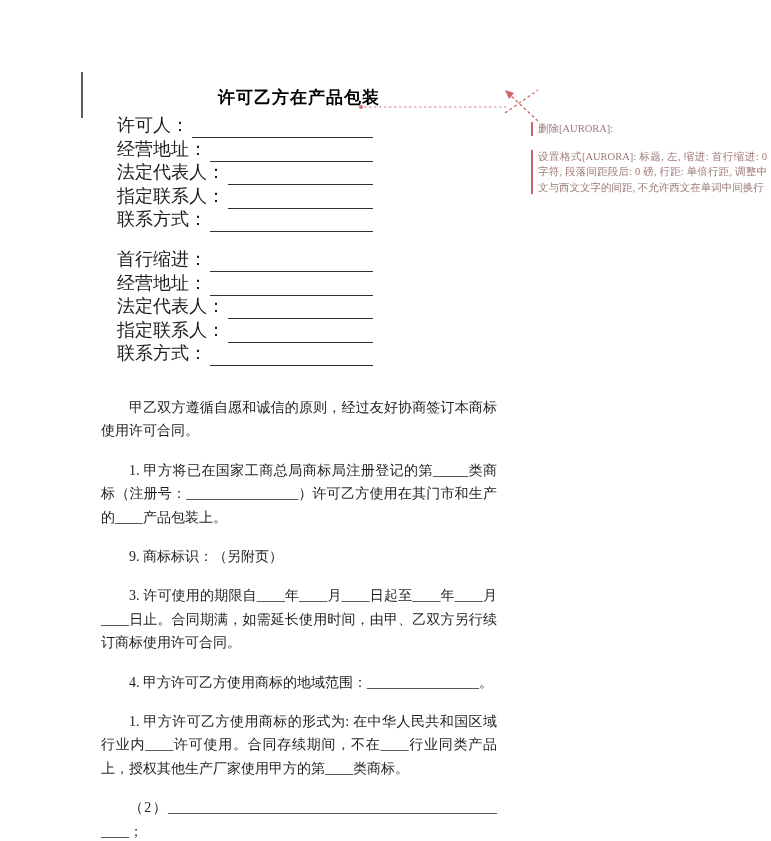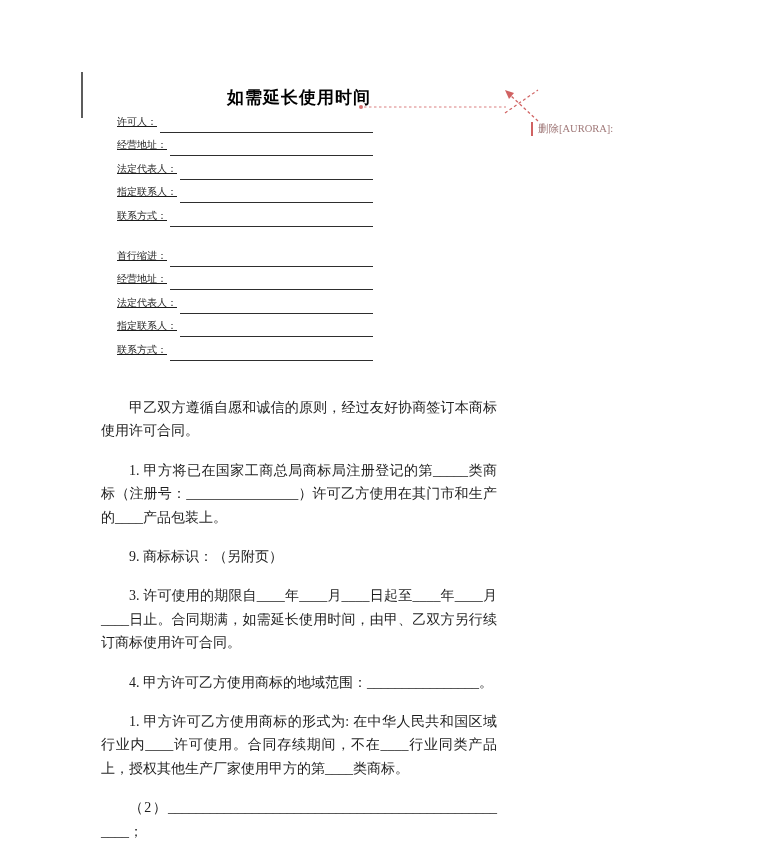"如需延长使用时间" div.doc-title { text: 如需延长使用时间 -> 许可乙方在产品包装 }
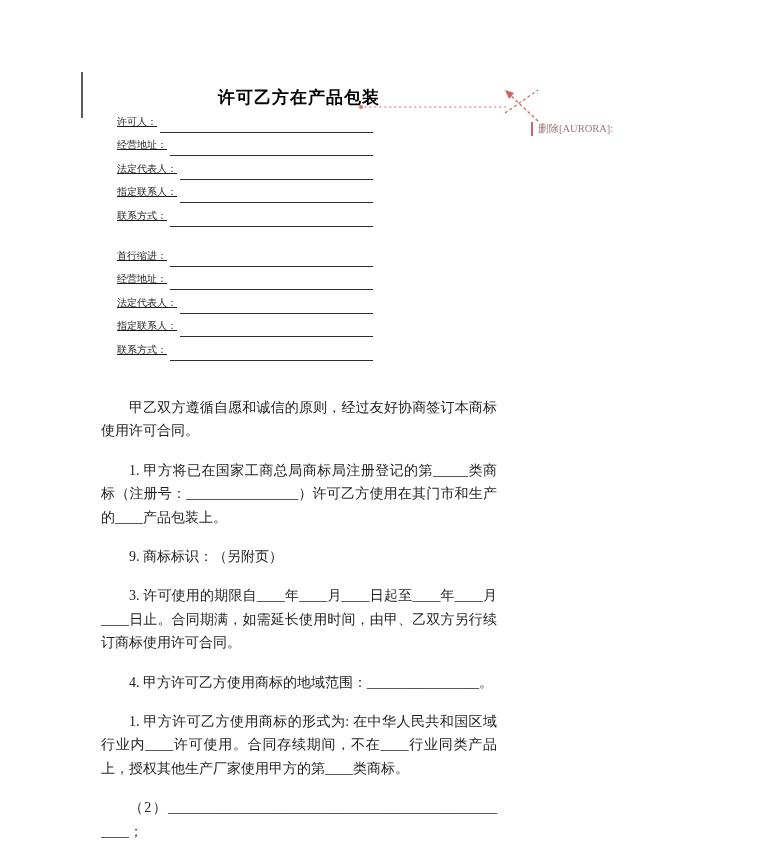"许可人：" .field-row { align-items: flex-start -> flex-end; font-size: 10px -> 18px; text-decoration: underline -> none }
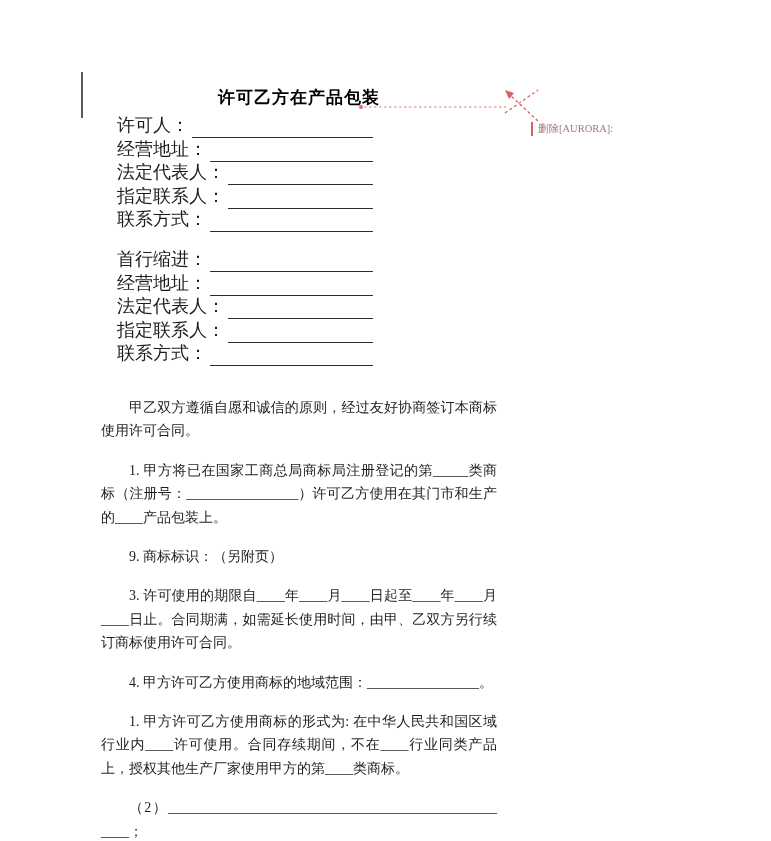"设置格式[AURORA]: 标题, 左, 缩进: 首行缩进:" div.comment-item { html: none -> <div> <span></span> <span>设置格式[AURORA]: 标题, 左, 缩进: 首行缩进: 0 字符, 段落间距段后: 0 磅, 行距: 单倍行距, 调整中文与西文文字的间距, 不允许西文在单词中间换行</span> </div> }
